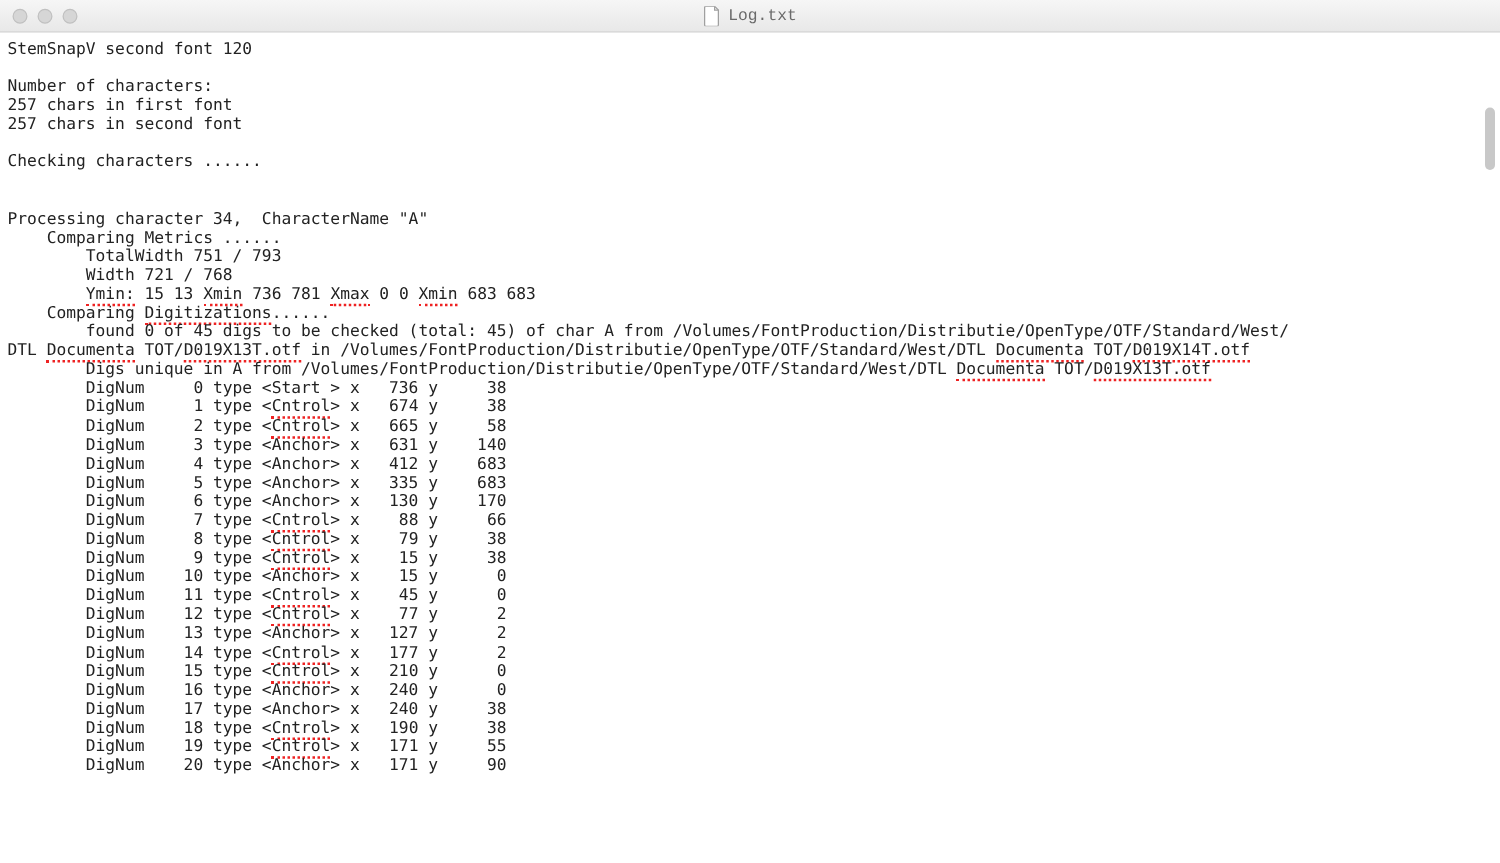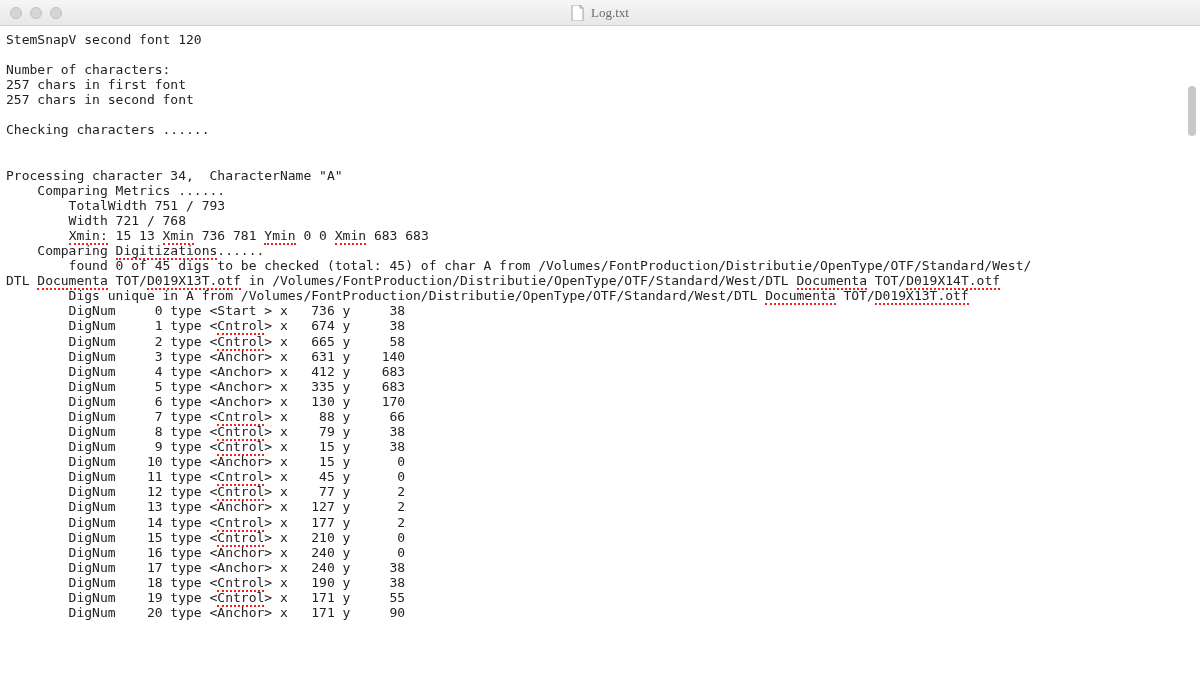"Log.txt" .title-center { align-items: flex-end -> flex-start; font-family: Liberation Serif, serif -> Liberation Mono, monospace }
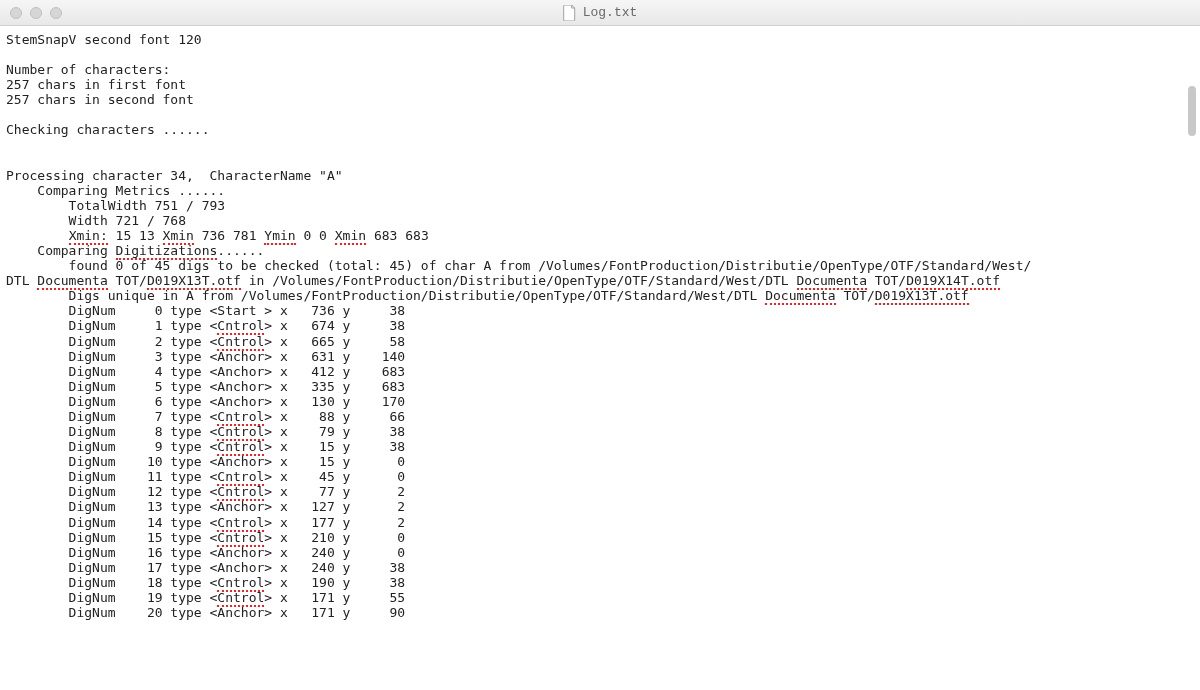"Xmin:" span.sp { text: Xmin -> Ymin }
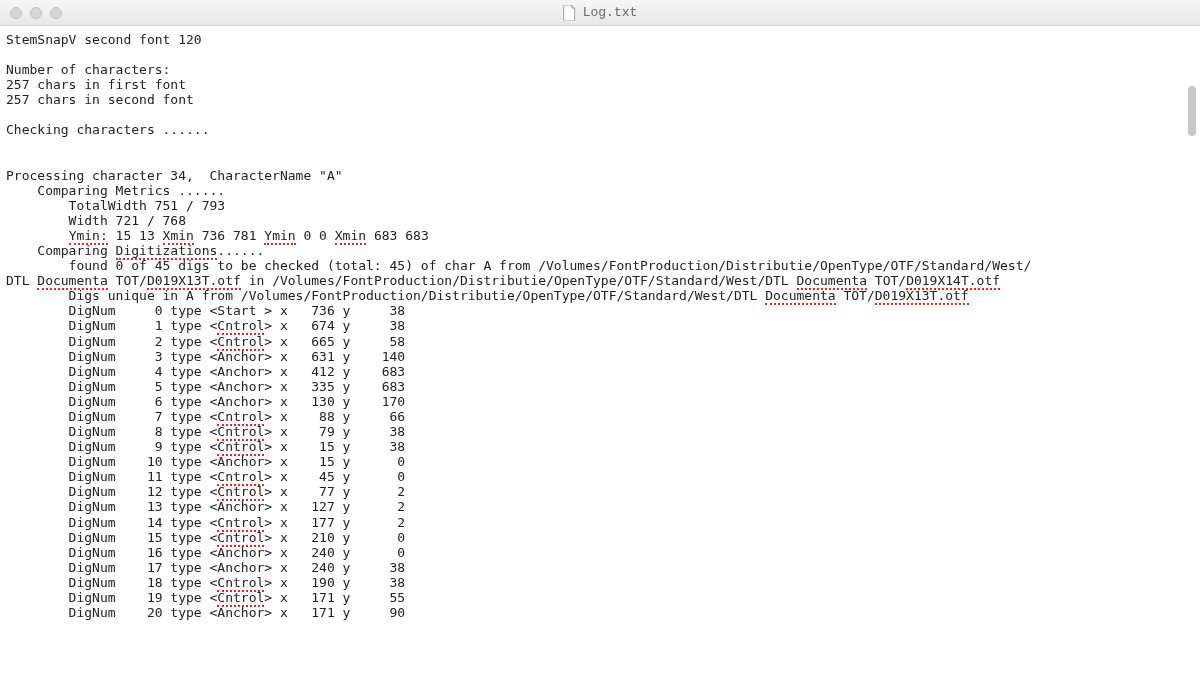"Ymin" span.sp { text: Ymin -> Xmax }
